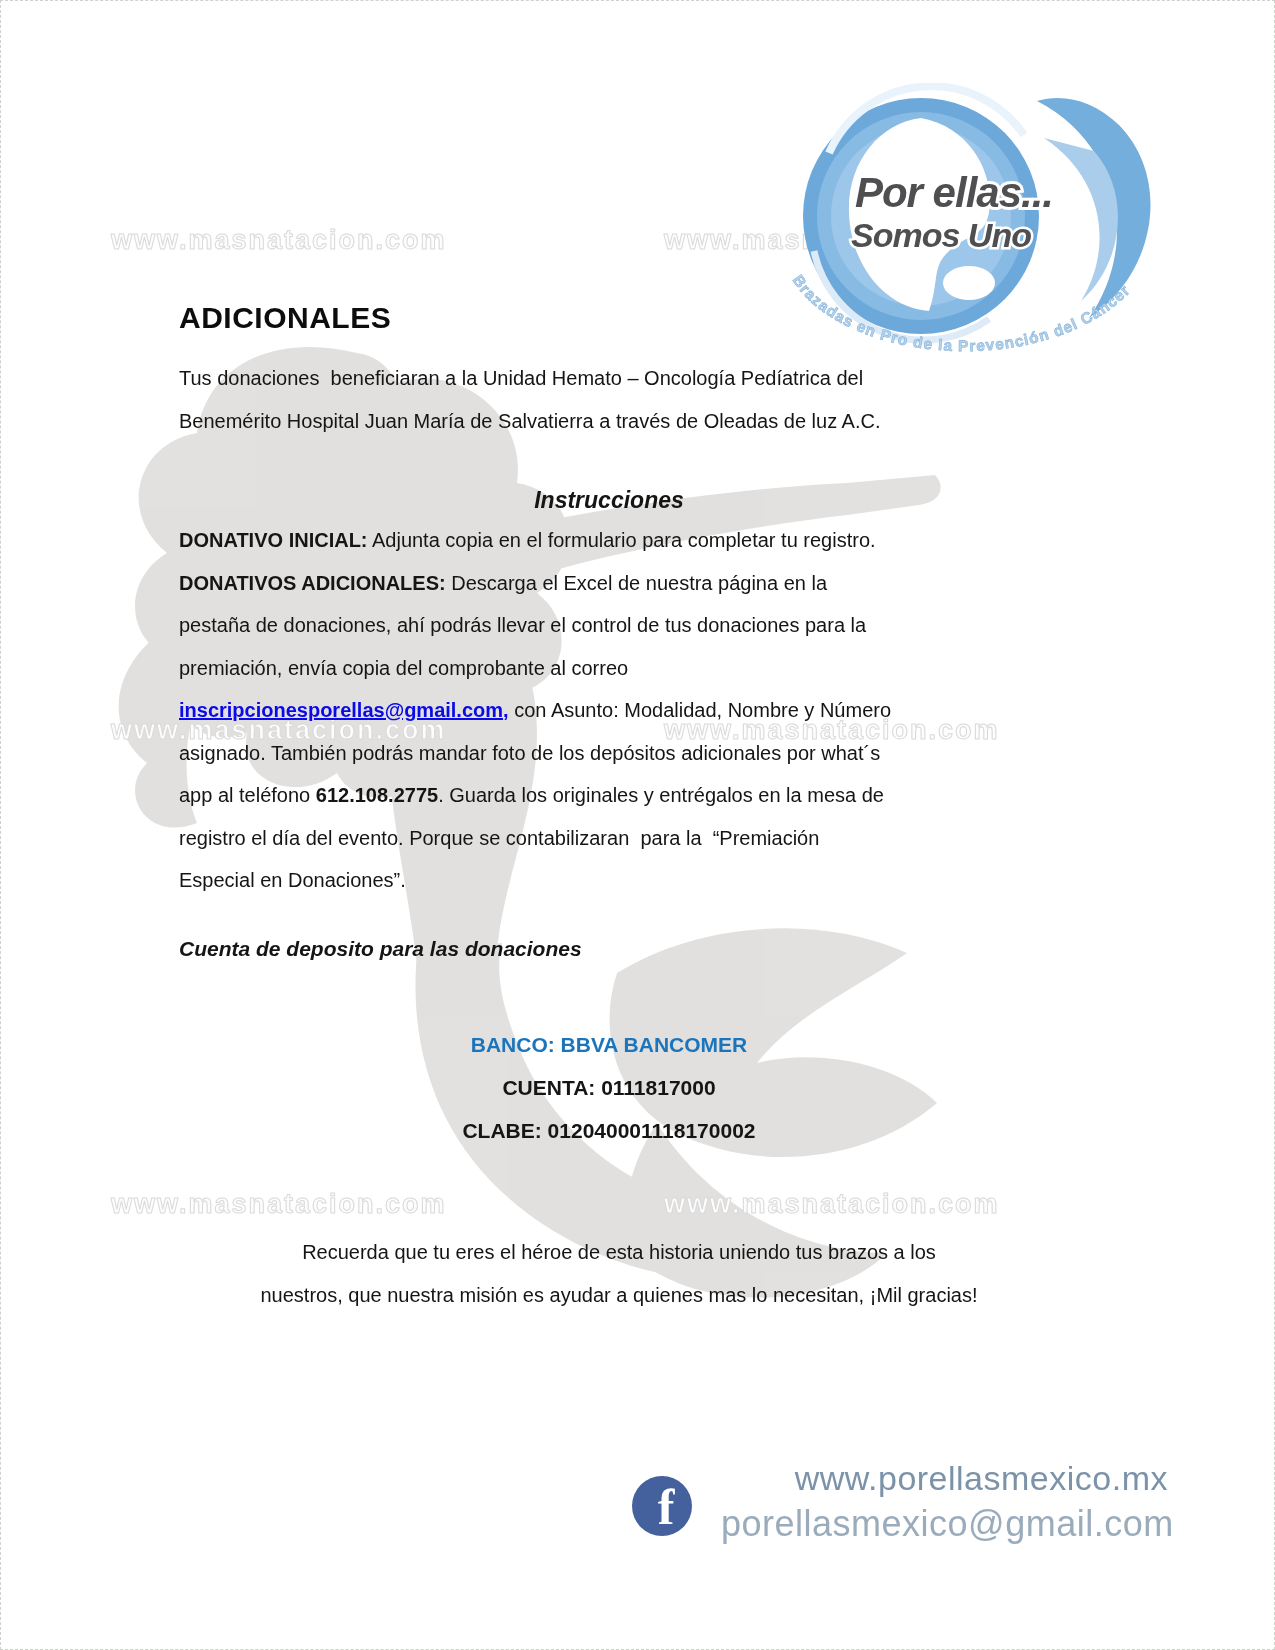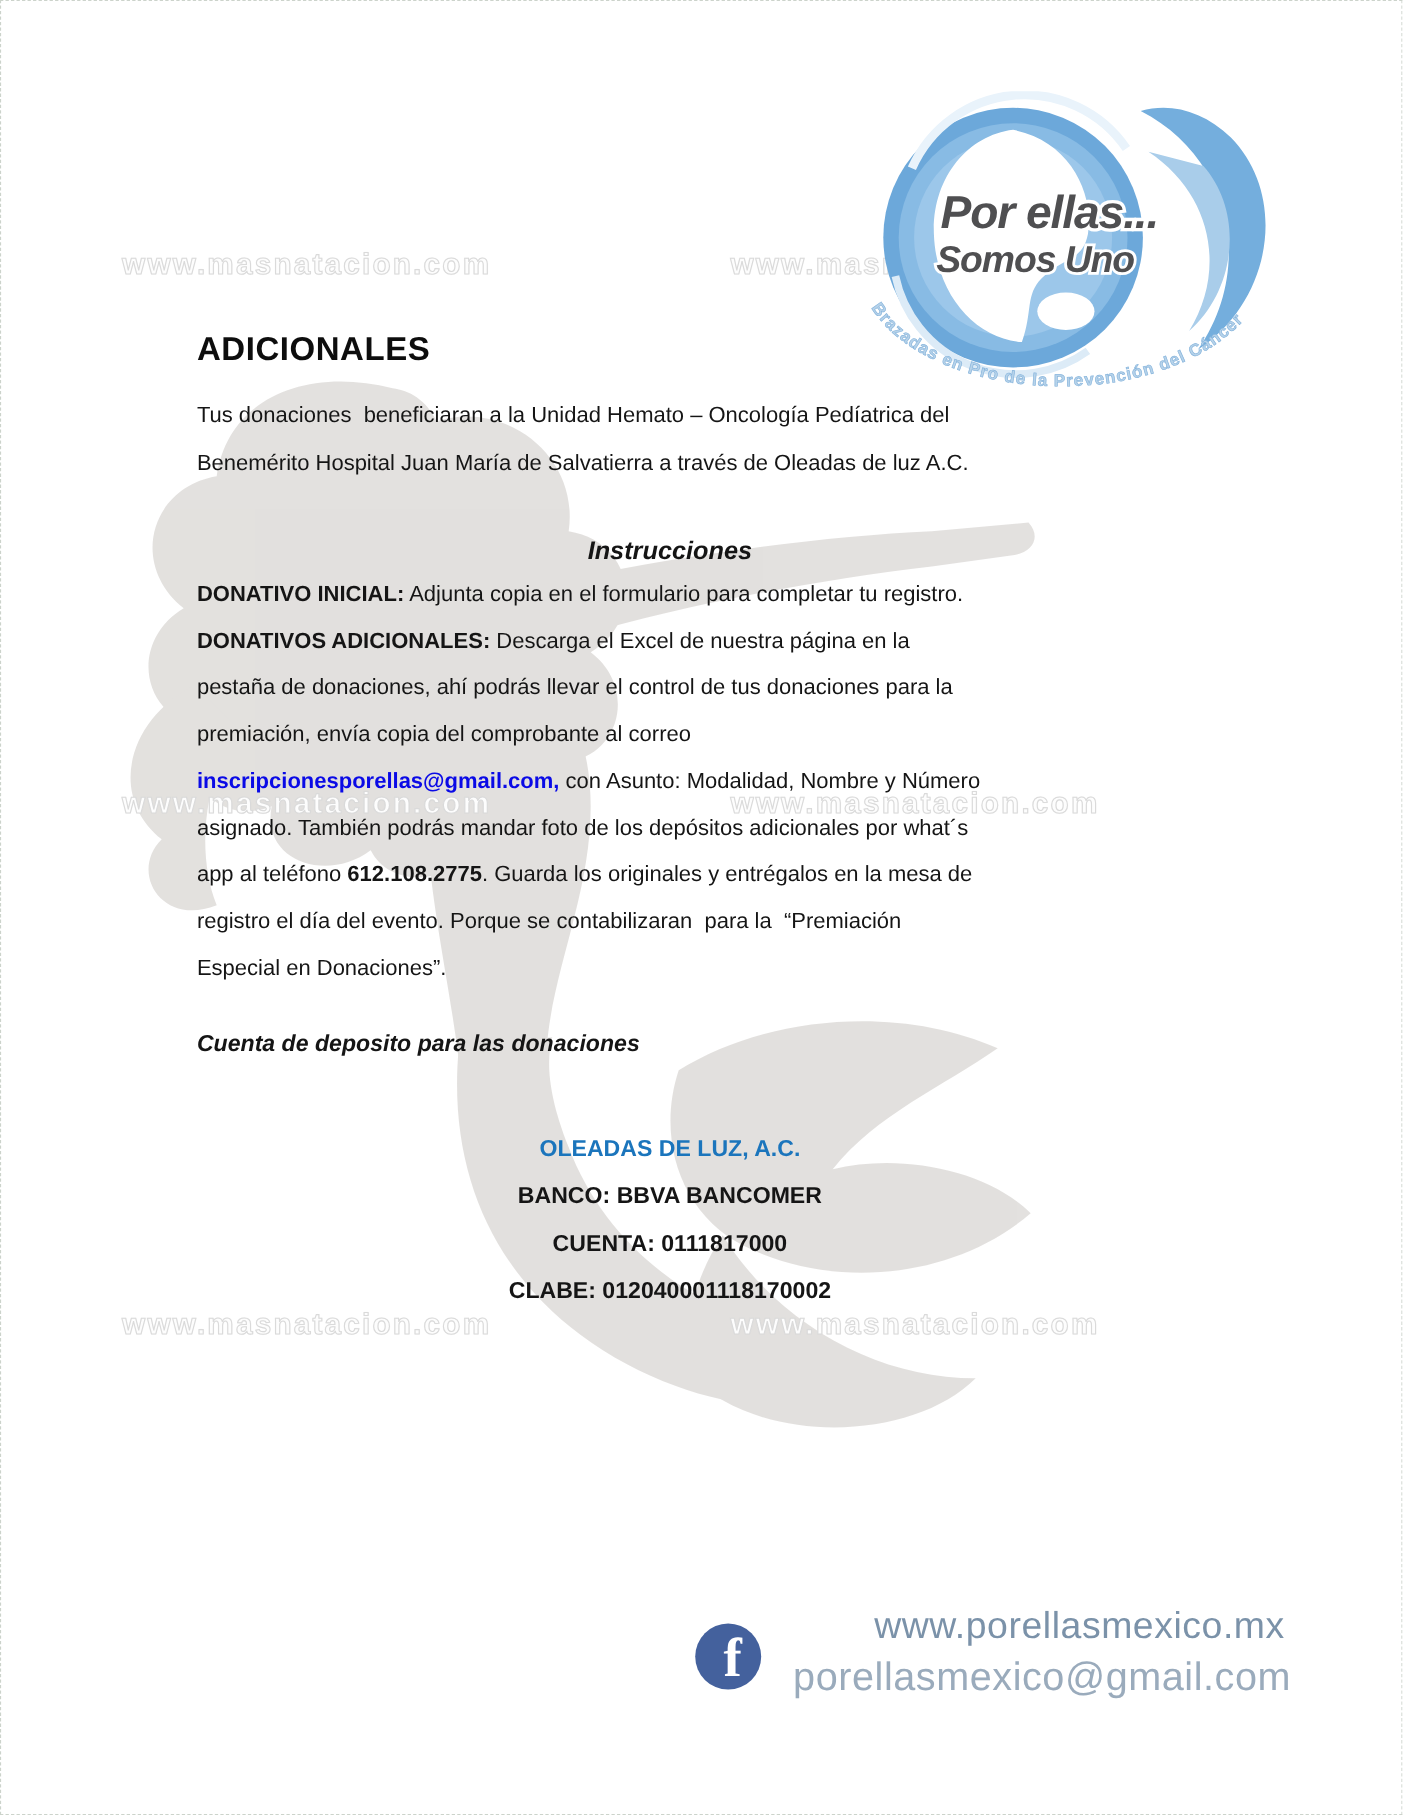"inscripcionesporellas@gmail.com" .seg-link { text-decoration: none -> underline }
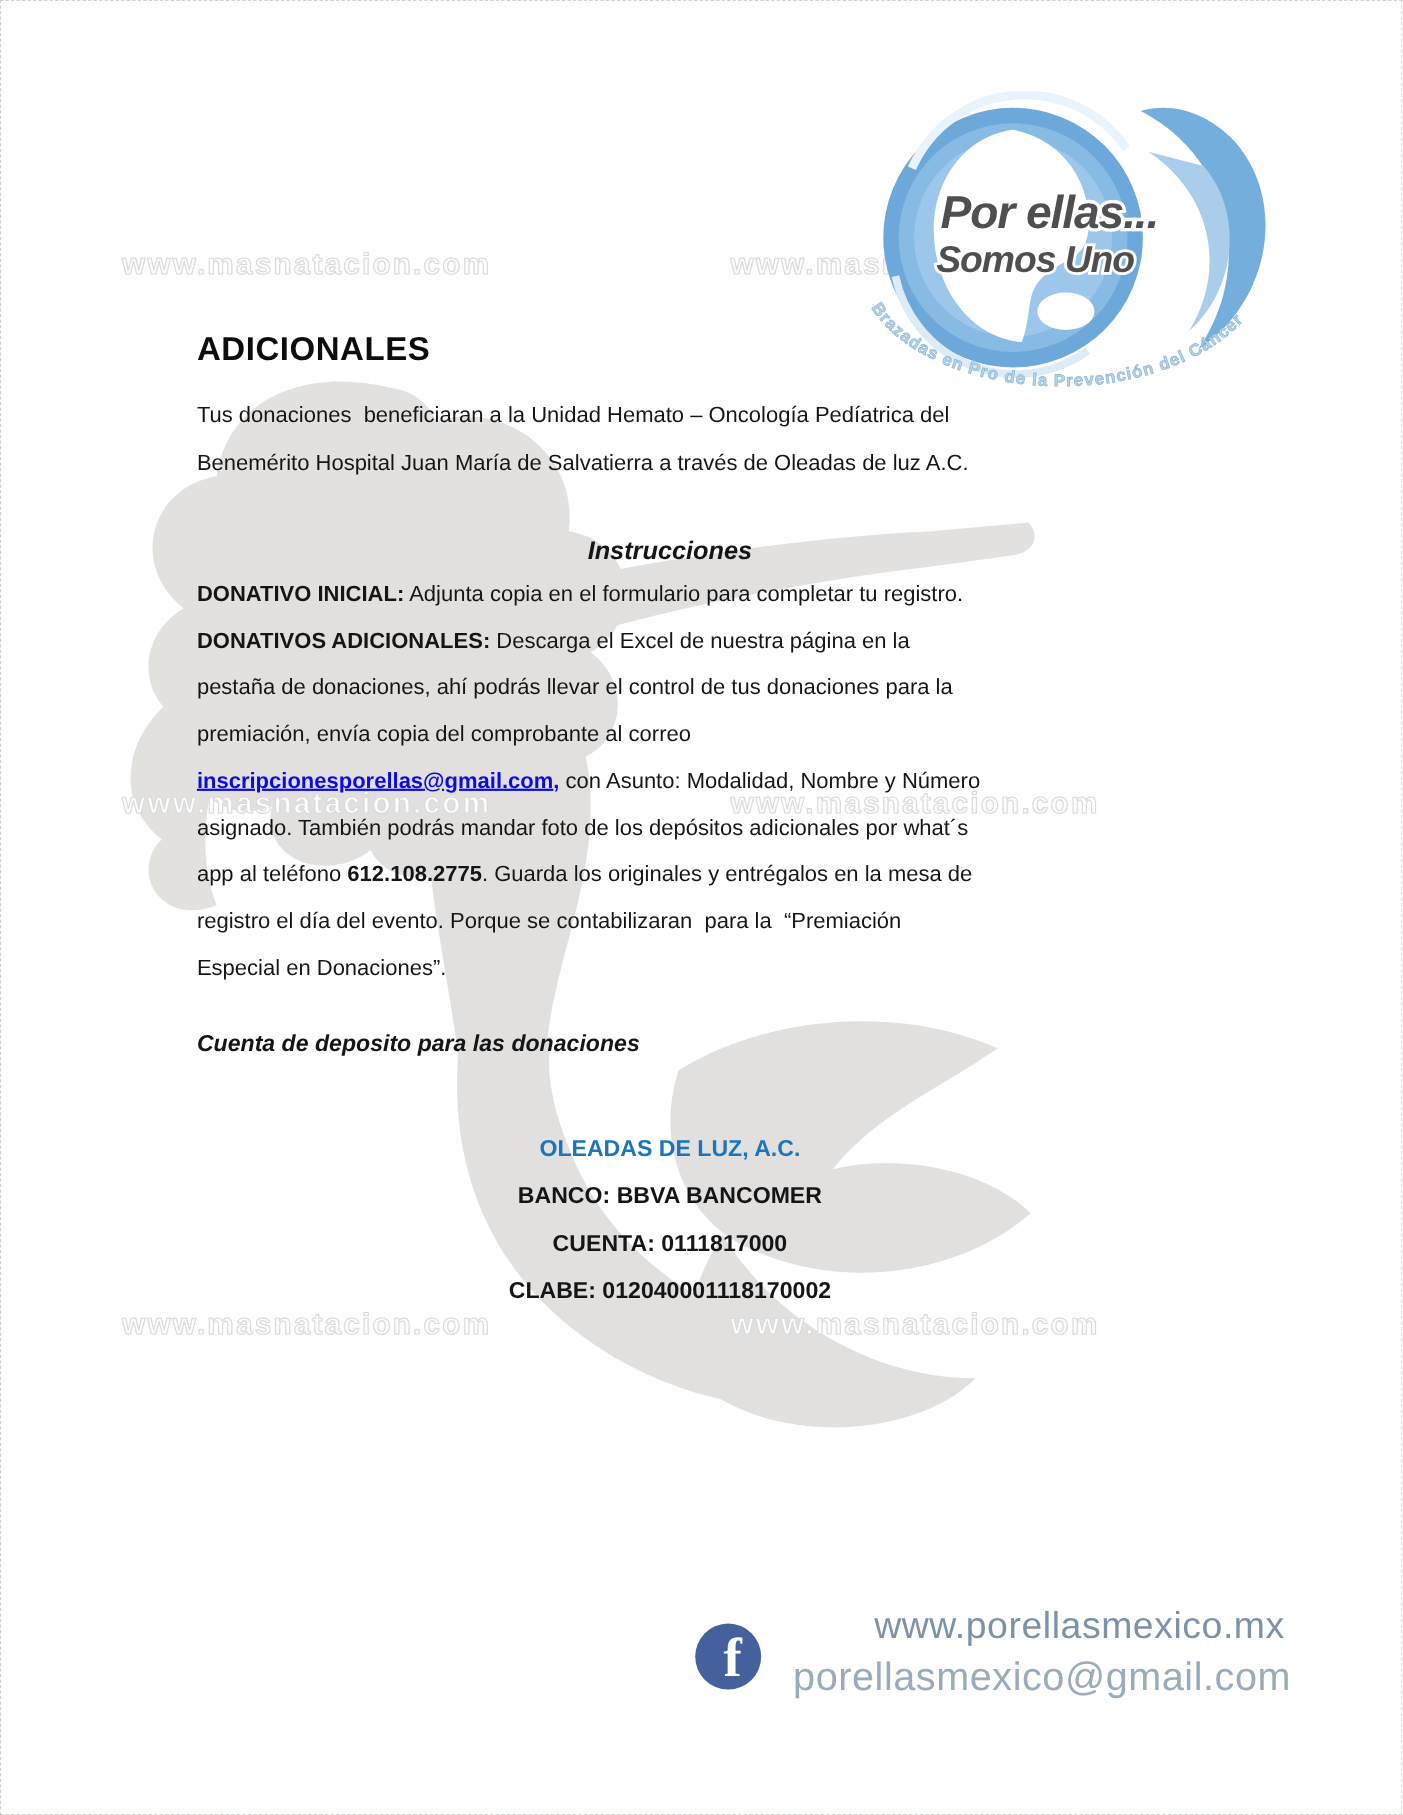"OLEADAS DE LUZ, A.C." div { html: <div>OLEADAS DE LUZ, A.C.</div> -> none }
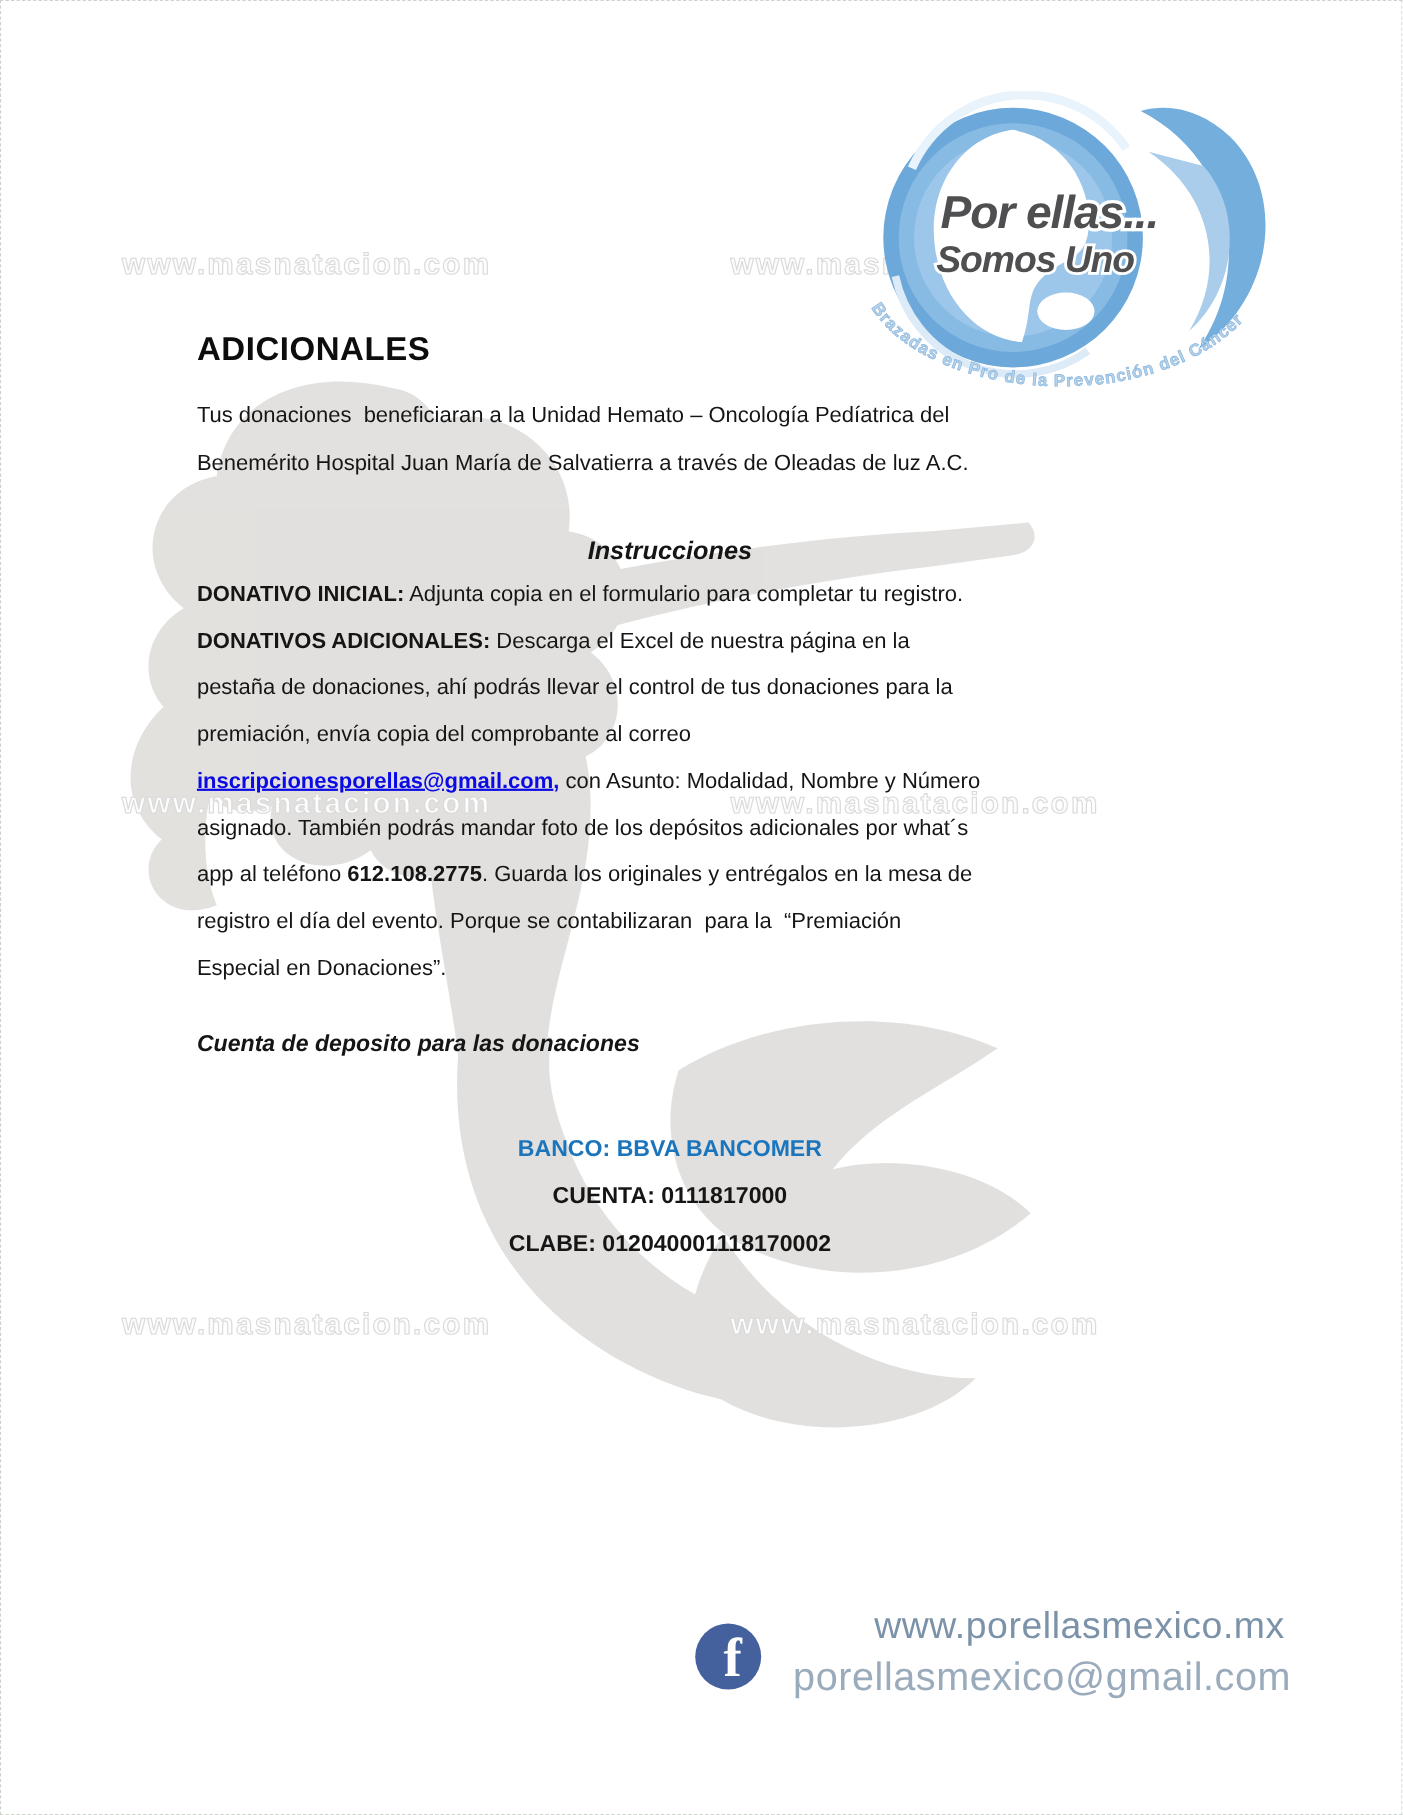"Recuerda que tu eres el" div.closing { html: none -> <div><div>Recuerda que tu eres el héroe de esta historia uniendo tus brazos a los</div><div>nuestros, que nuestra misión es ayudar a quienes mas lo necesitan, ¡Mil gracias!</div></div> }
